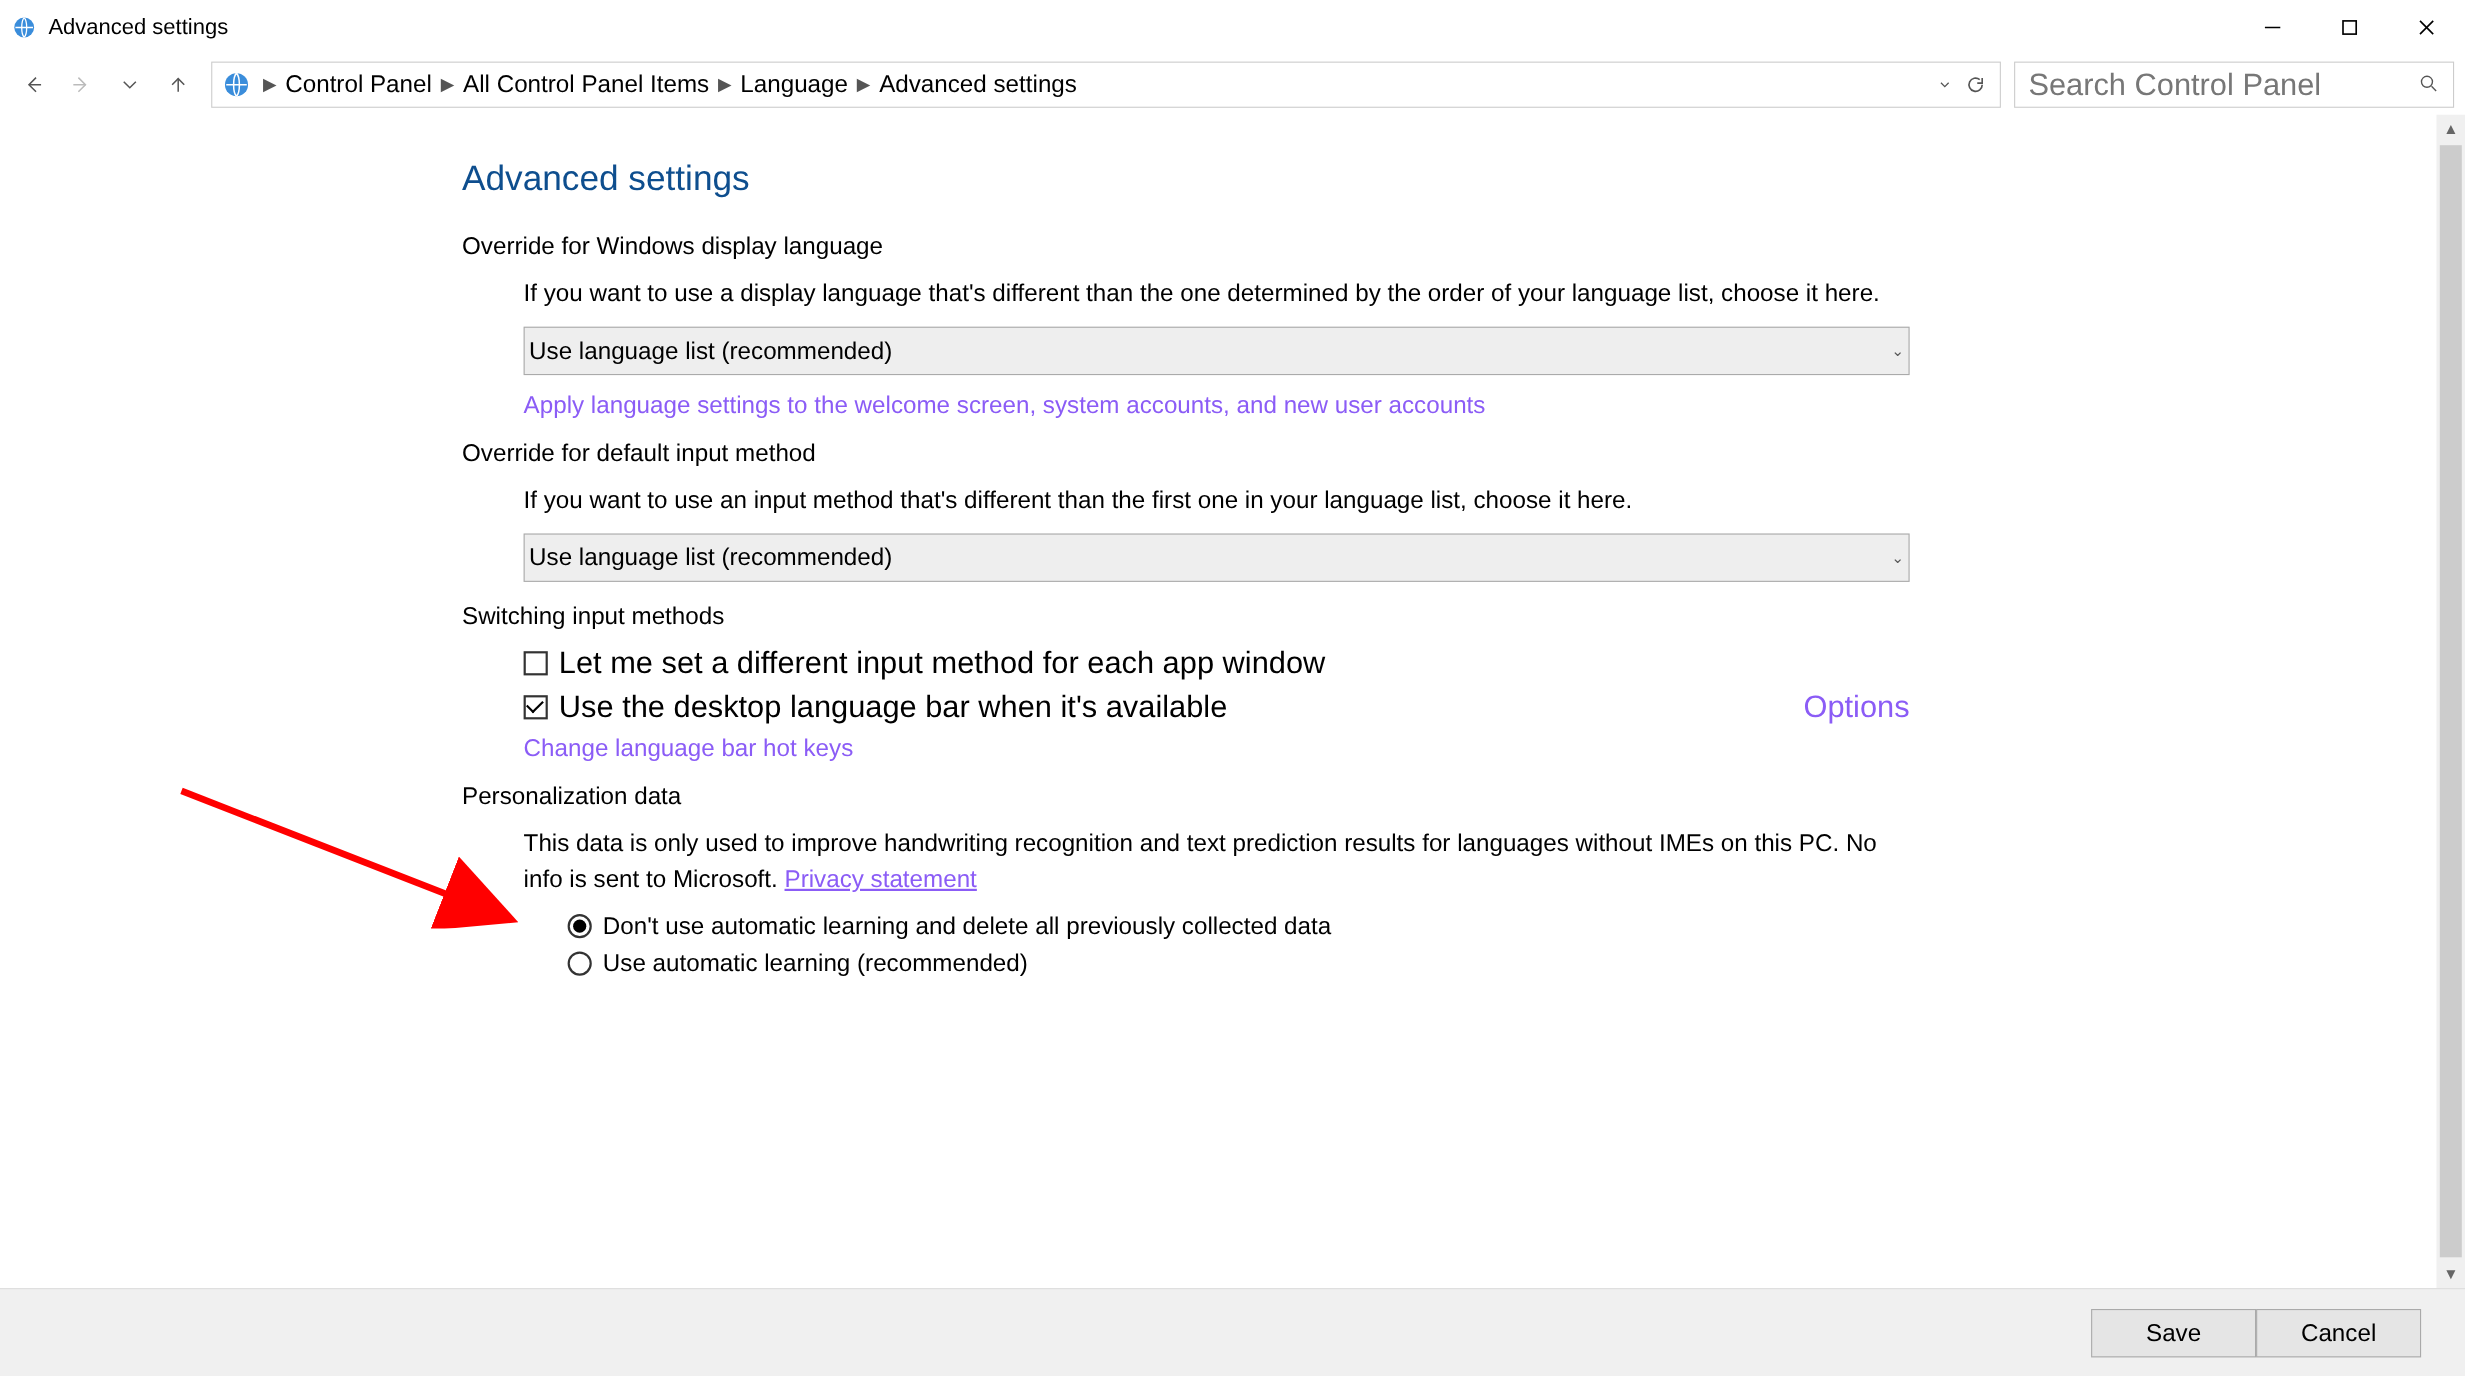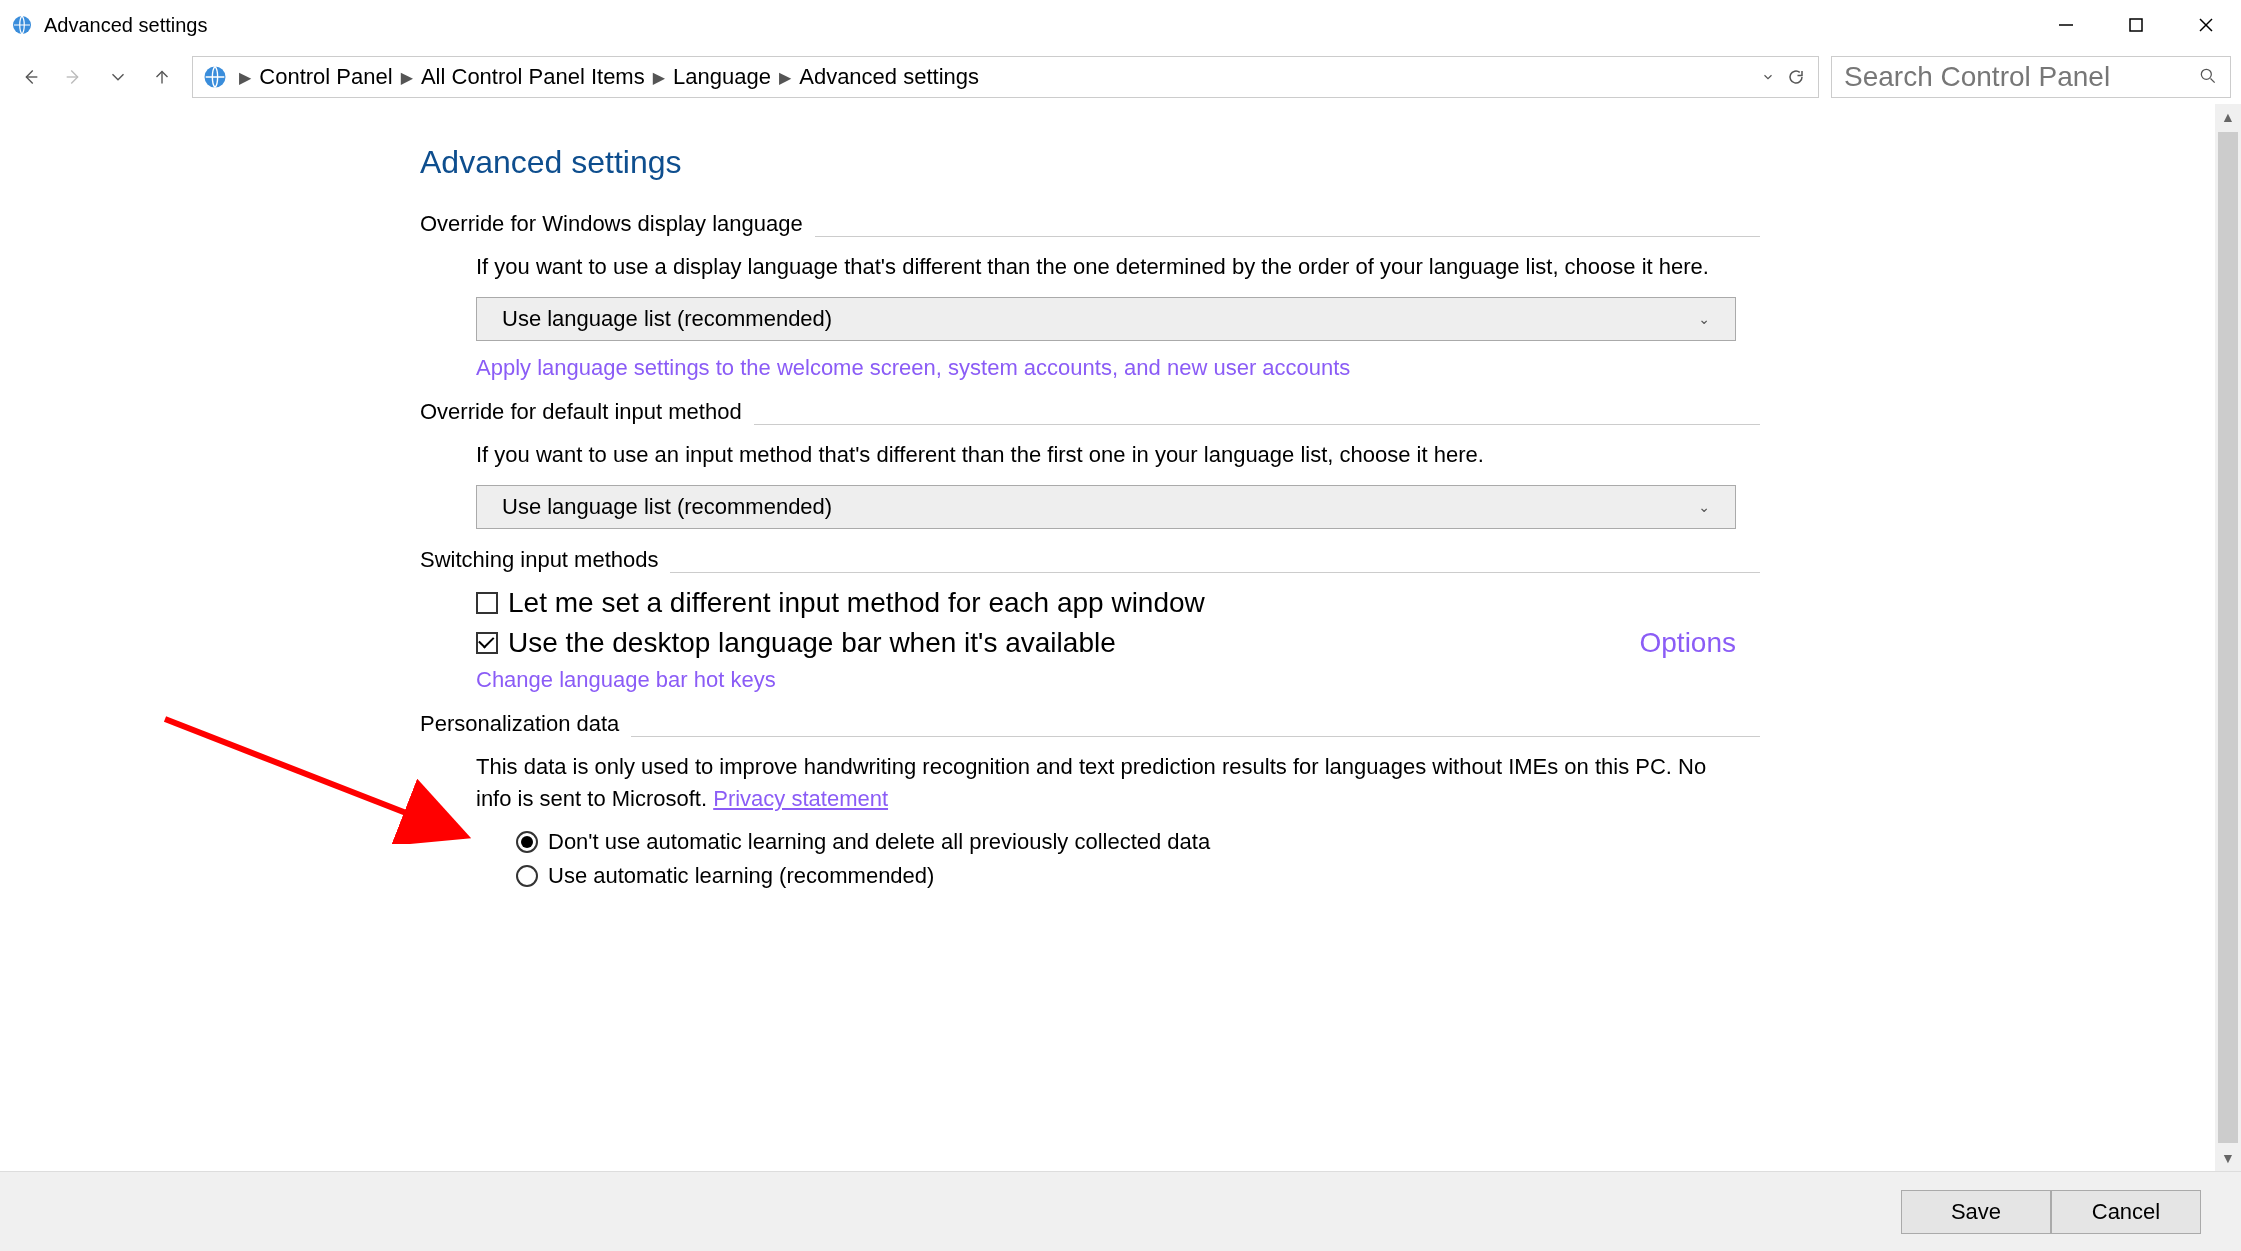"Override for Windows display language" .section-head { align-items: flex-end -> flex-start; flex-direction: none -> column }
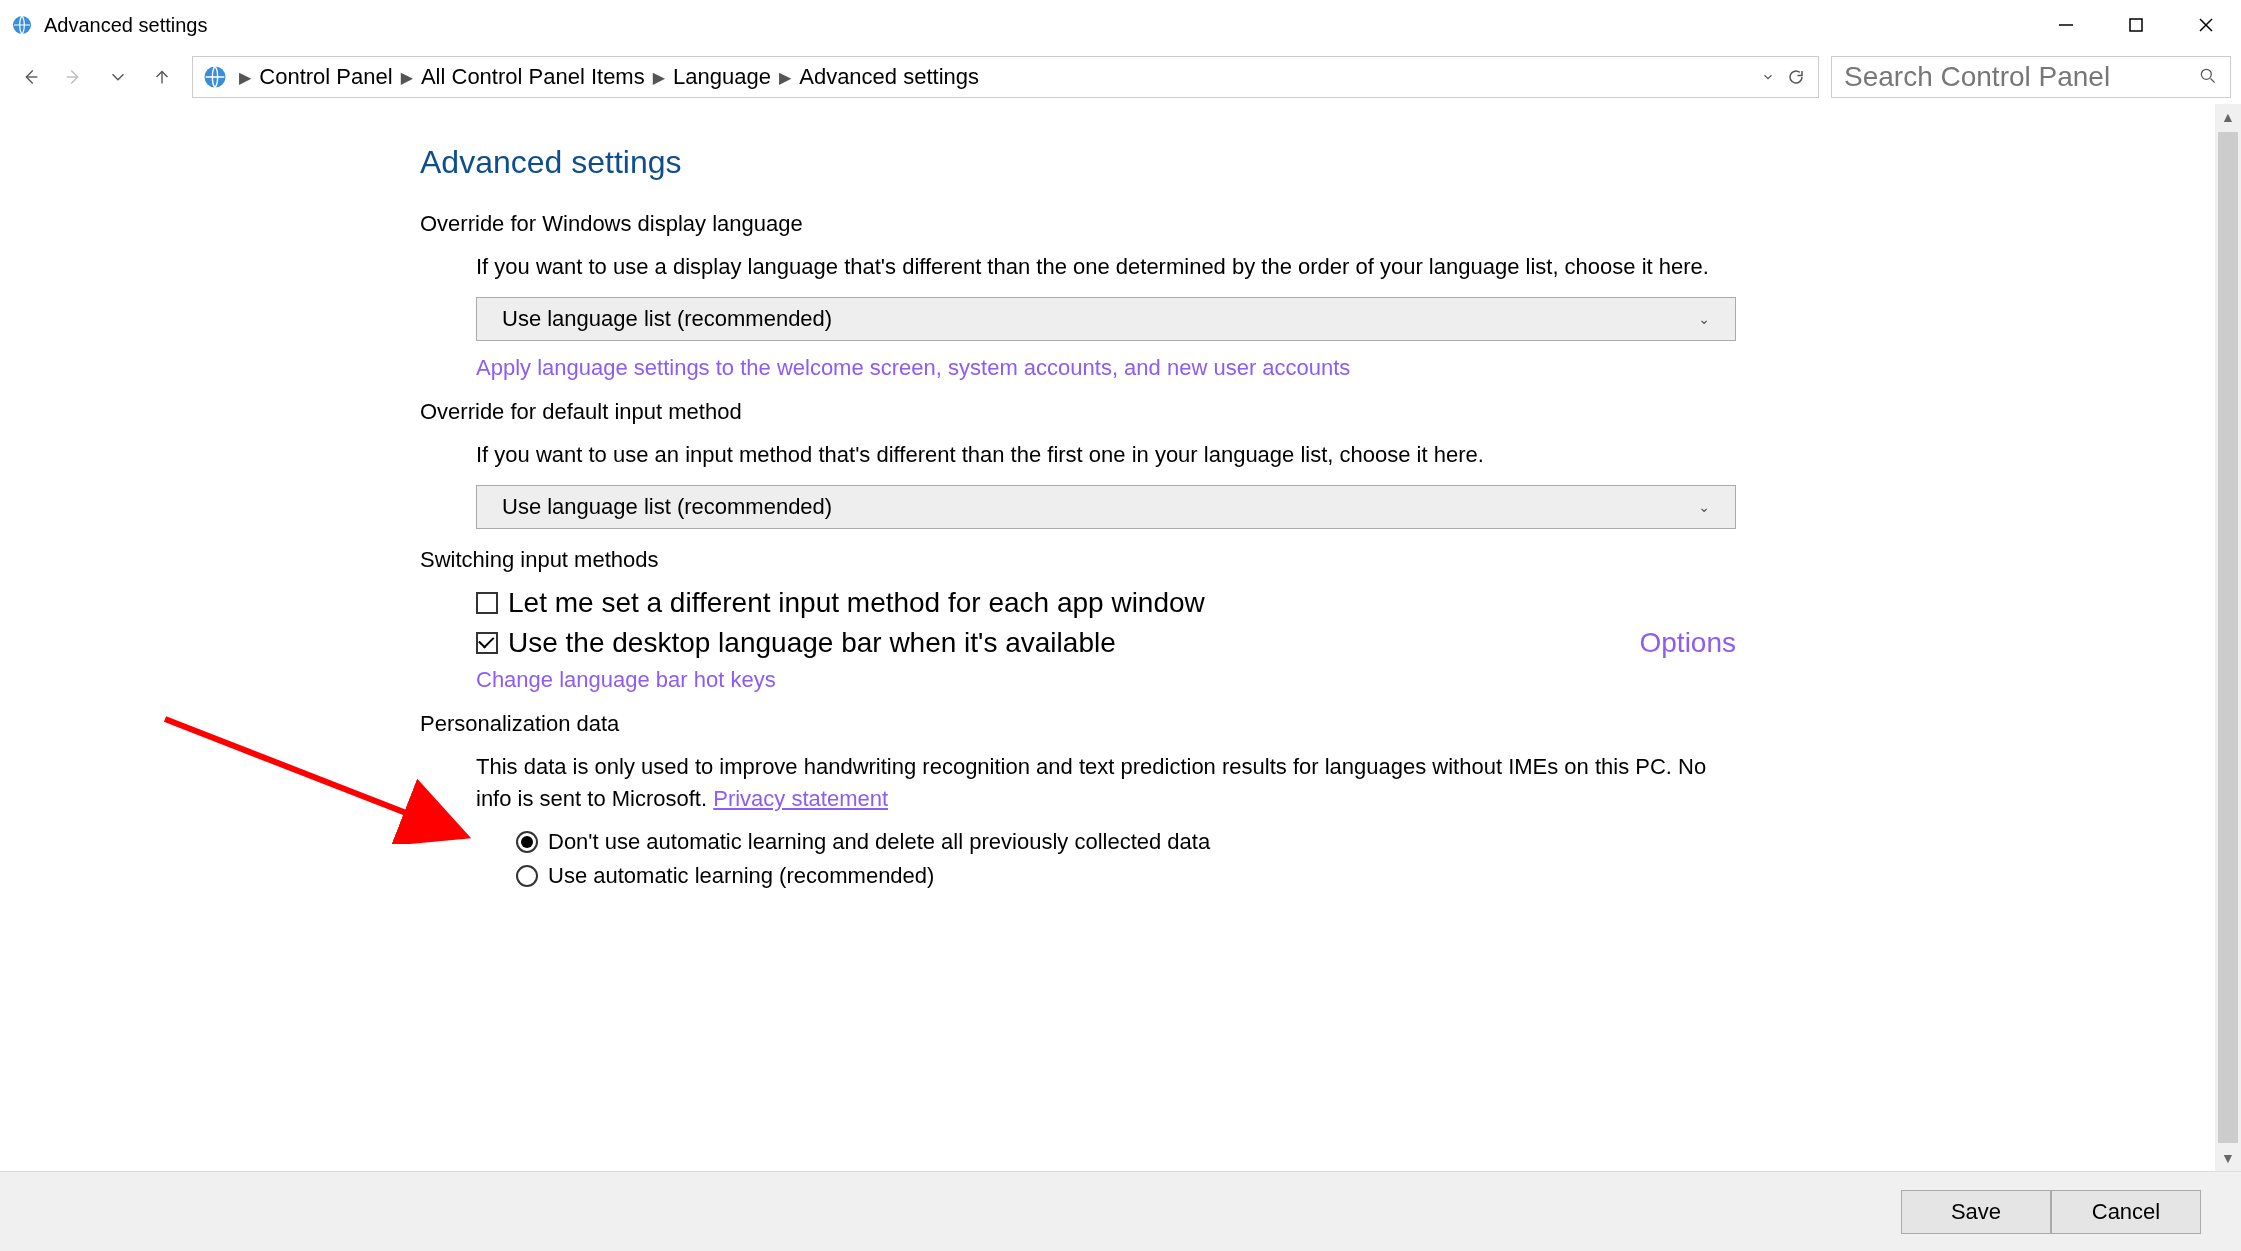"Use language list (recommended)" .dropdown { padding: 0 25px -> 0 4px }
